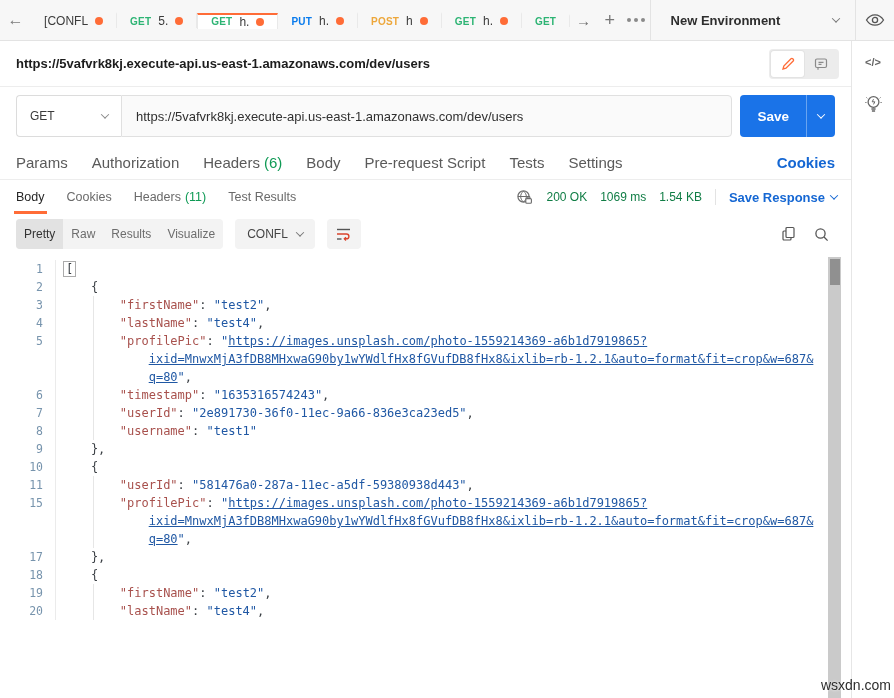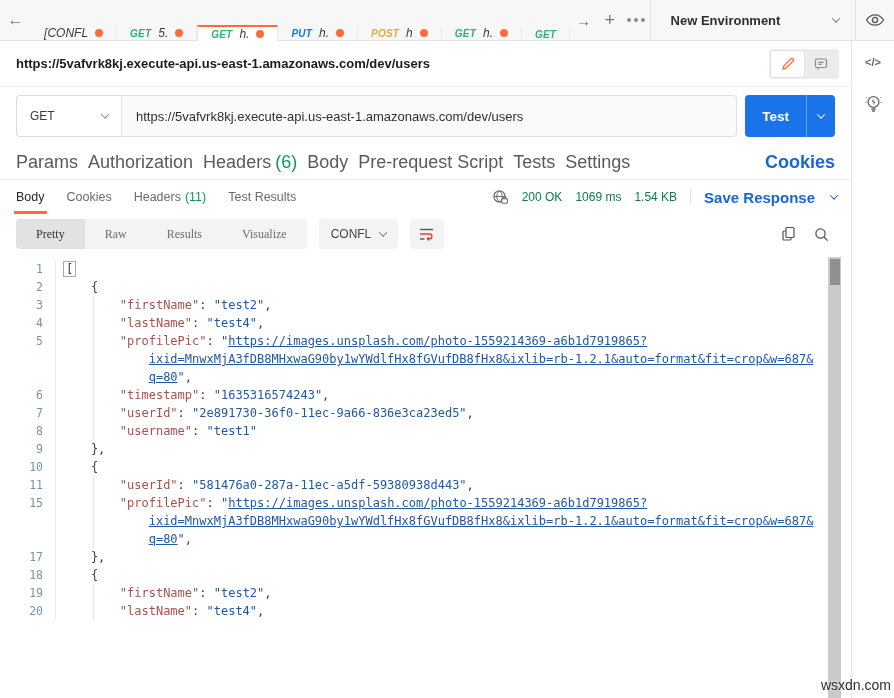"[CONFL" .tabstrip { align-items: flex-end -> center; font-style: italic -> none }
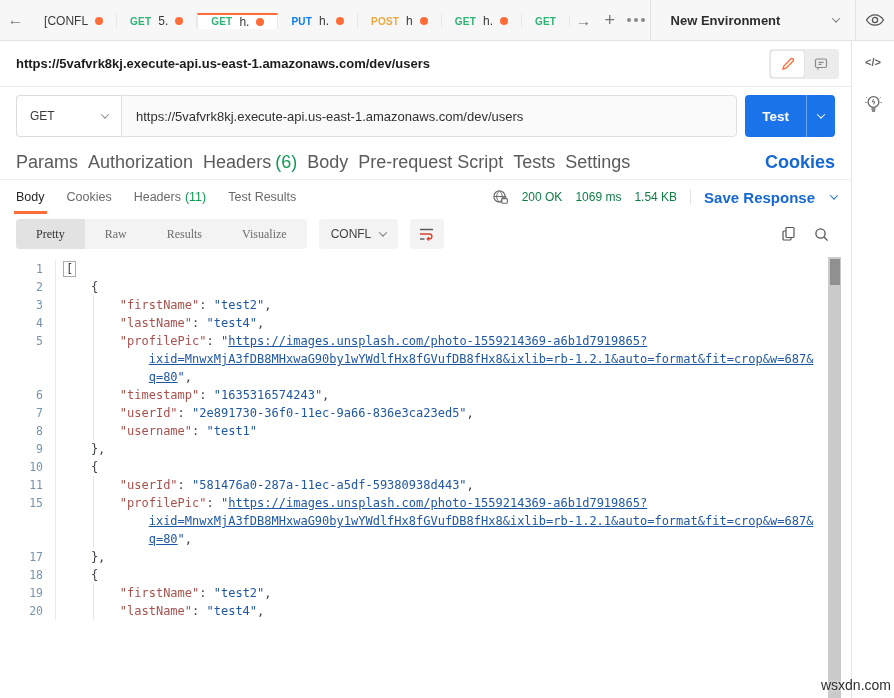"Test" div.sendlabel { text: Test -> Save }
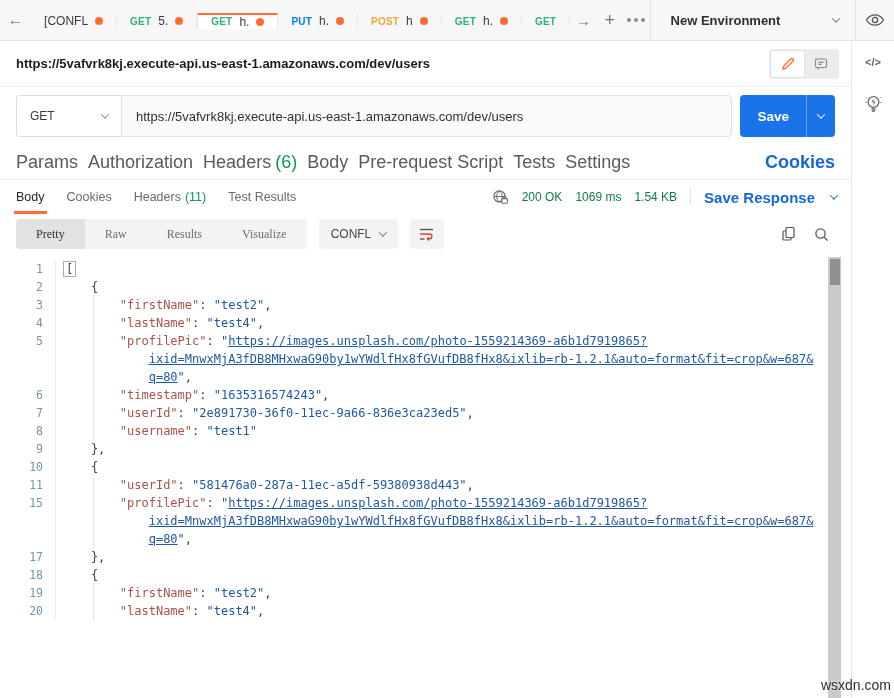"Params" .reqtabs { font-size: 18px -> 15px; gap: 10px -> 24px }
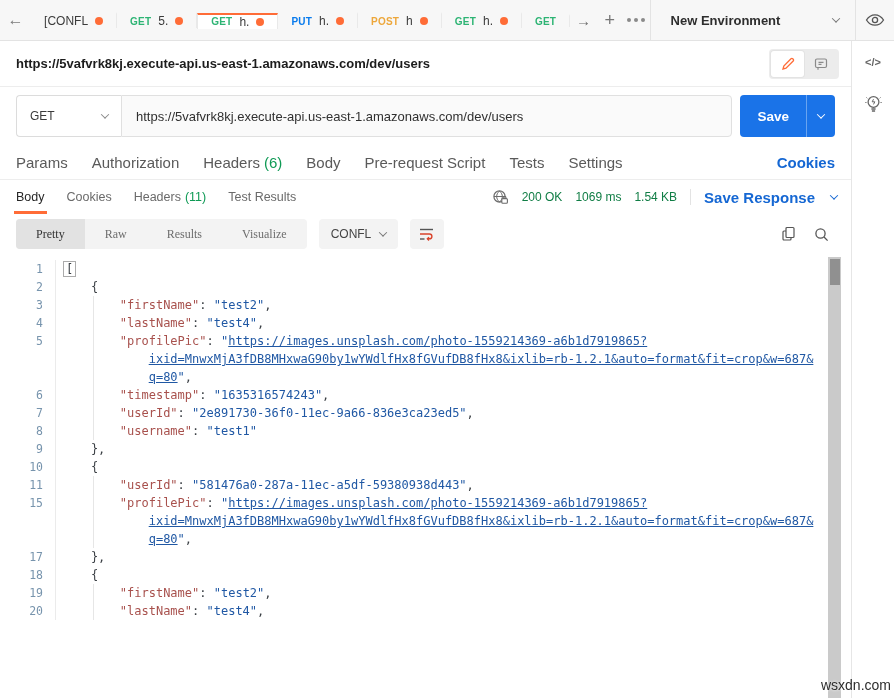"Save Response" .saveresp { font-size: 15px -> 13px; gap: 16px -> 6px }
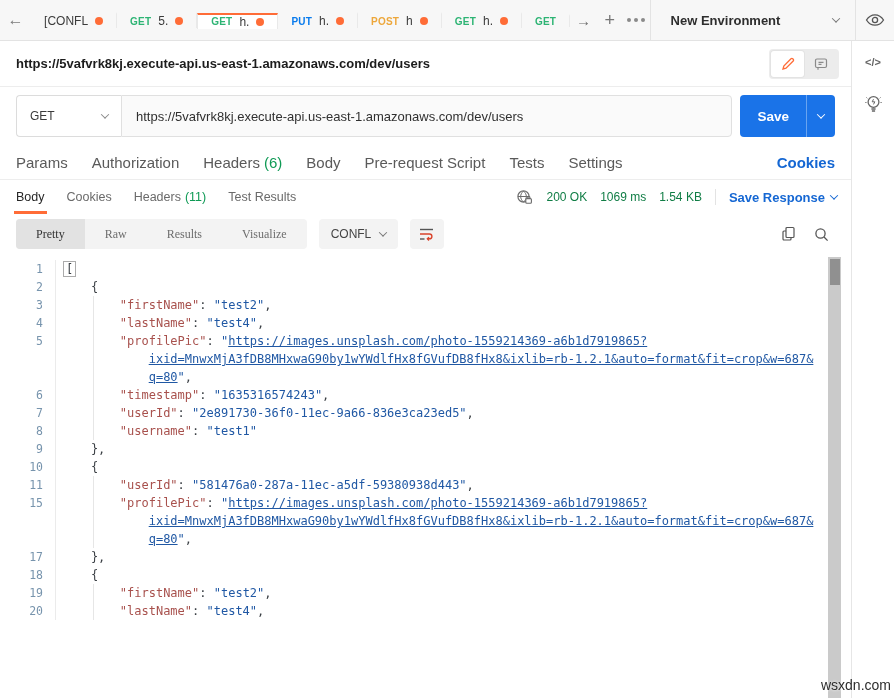"Pretty" .segitem { font-family: Liberation Serif, serif -> none; padding: 0 20px -> 0 8px }
